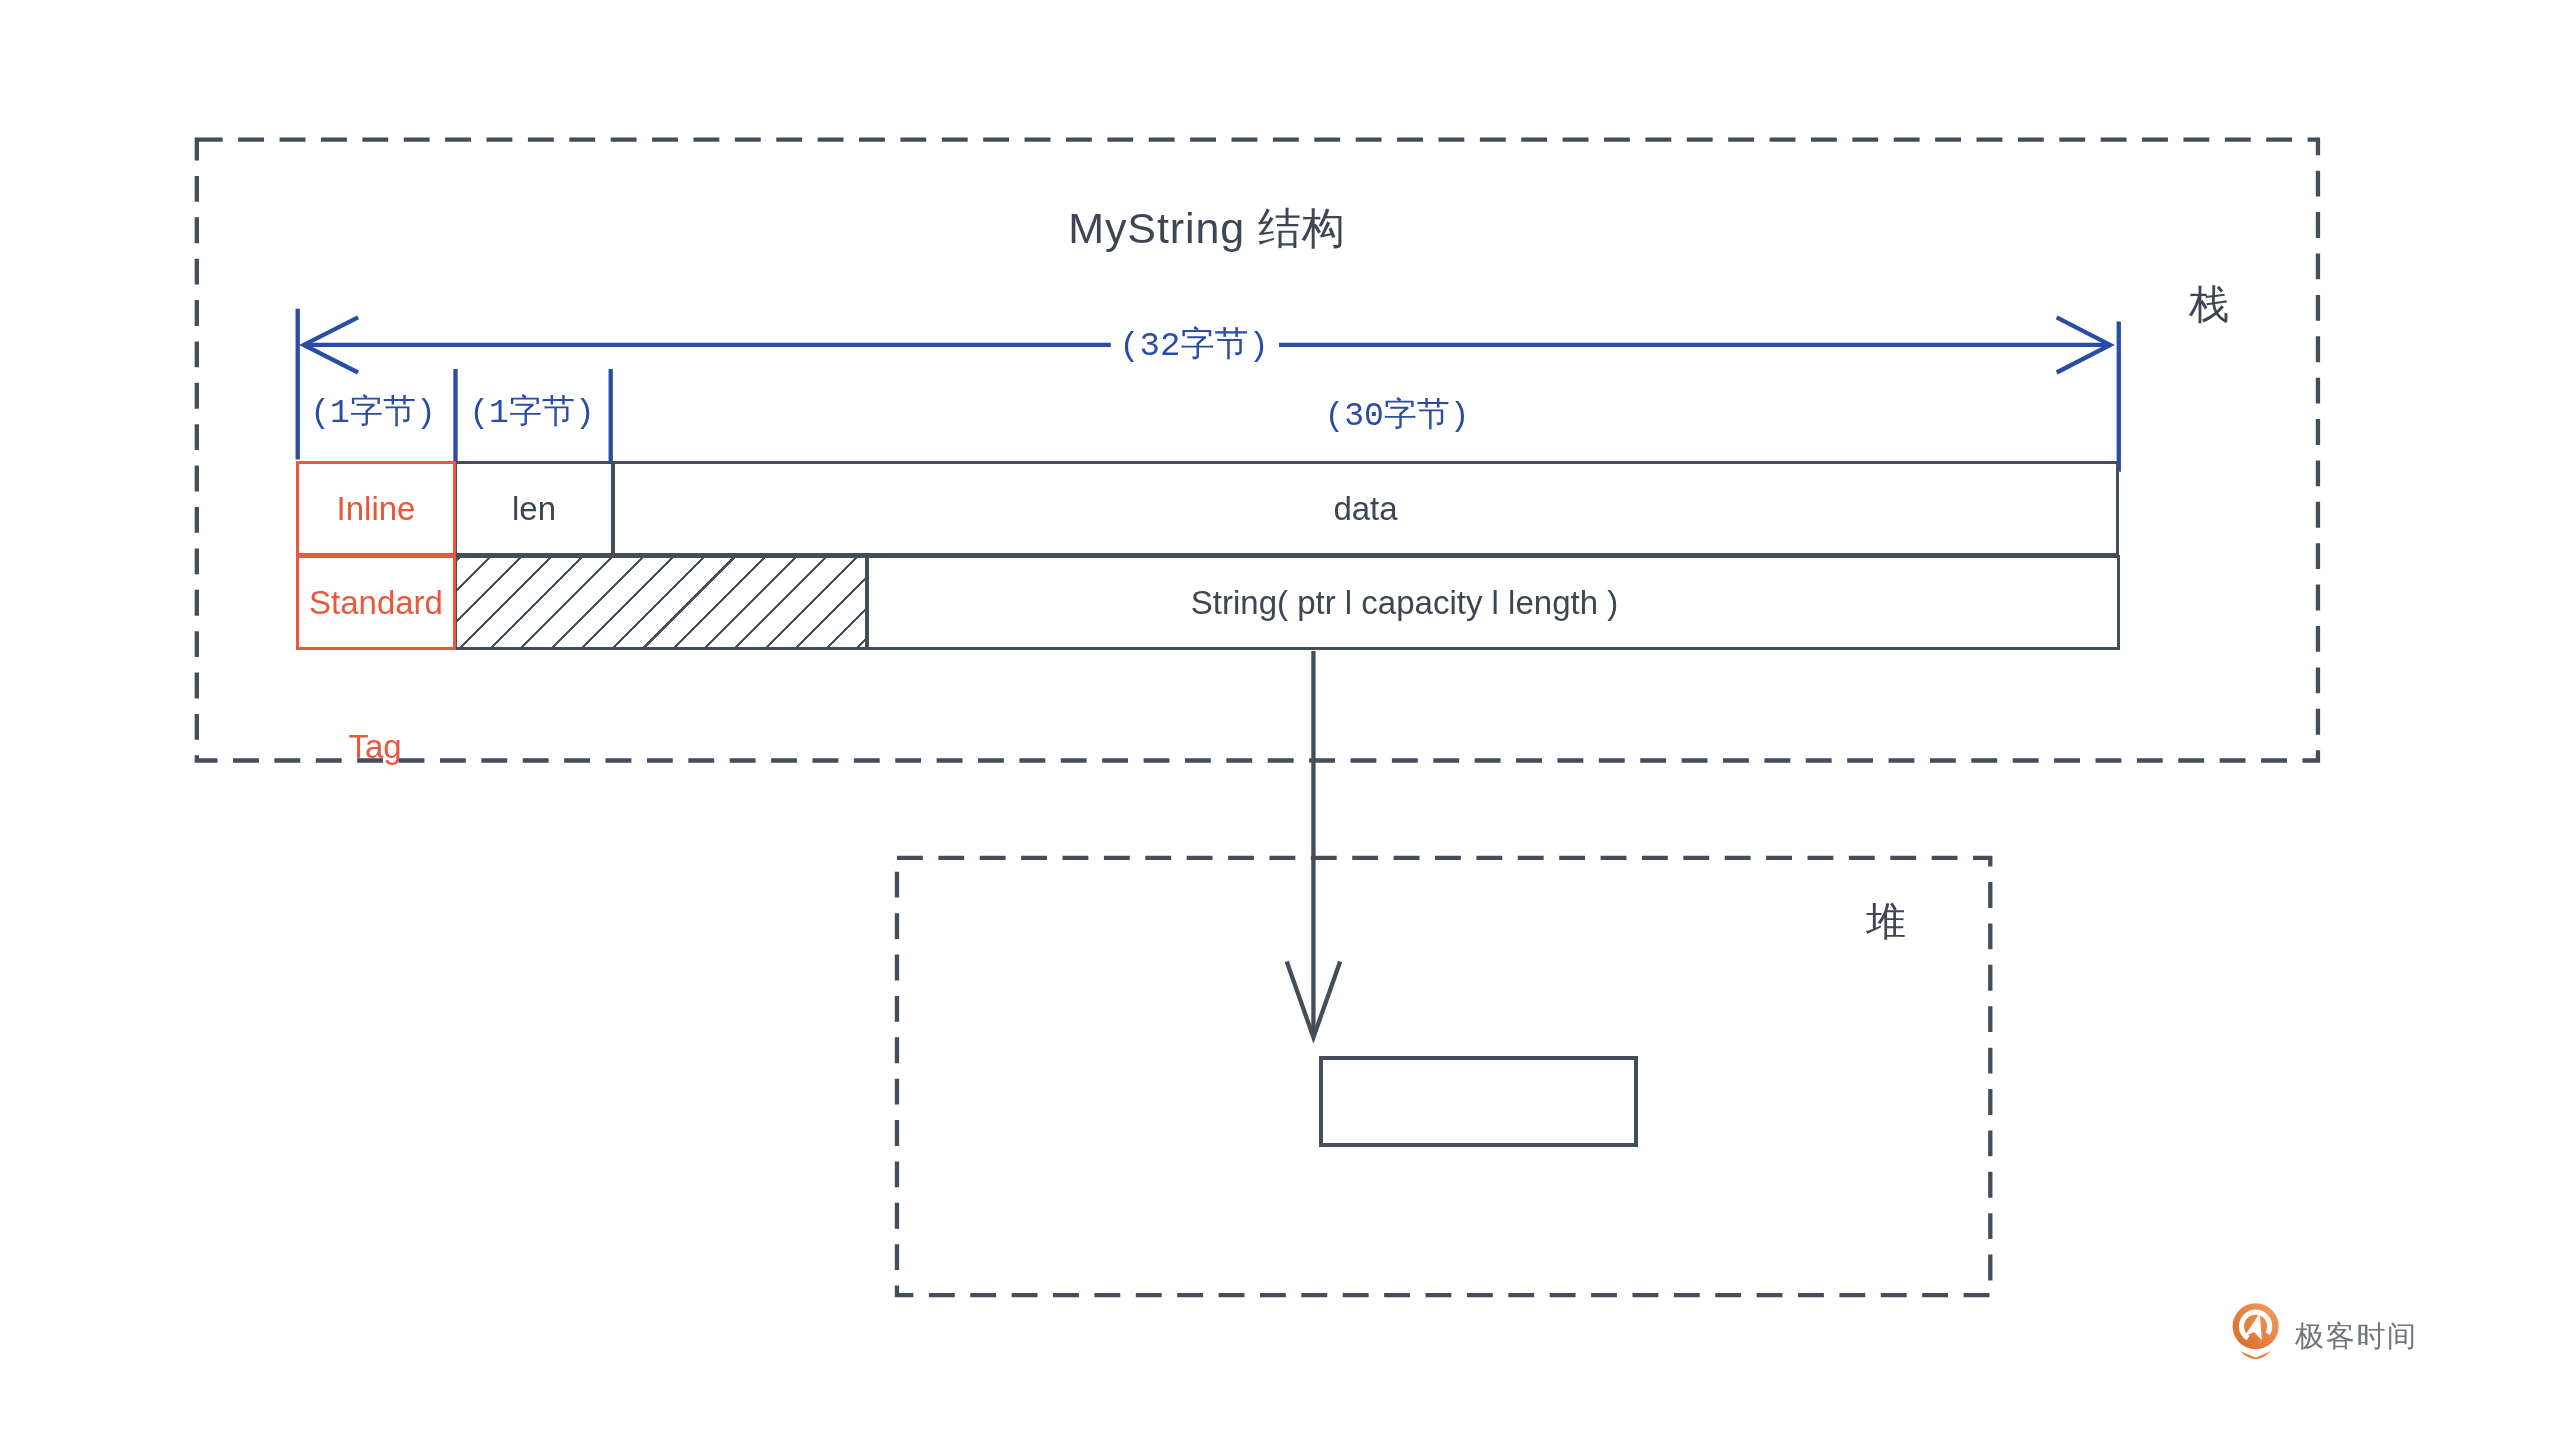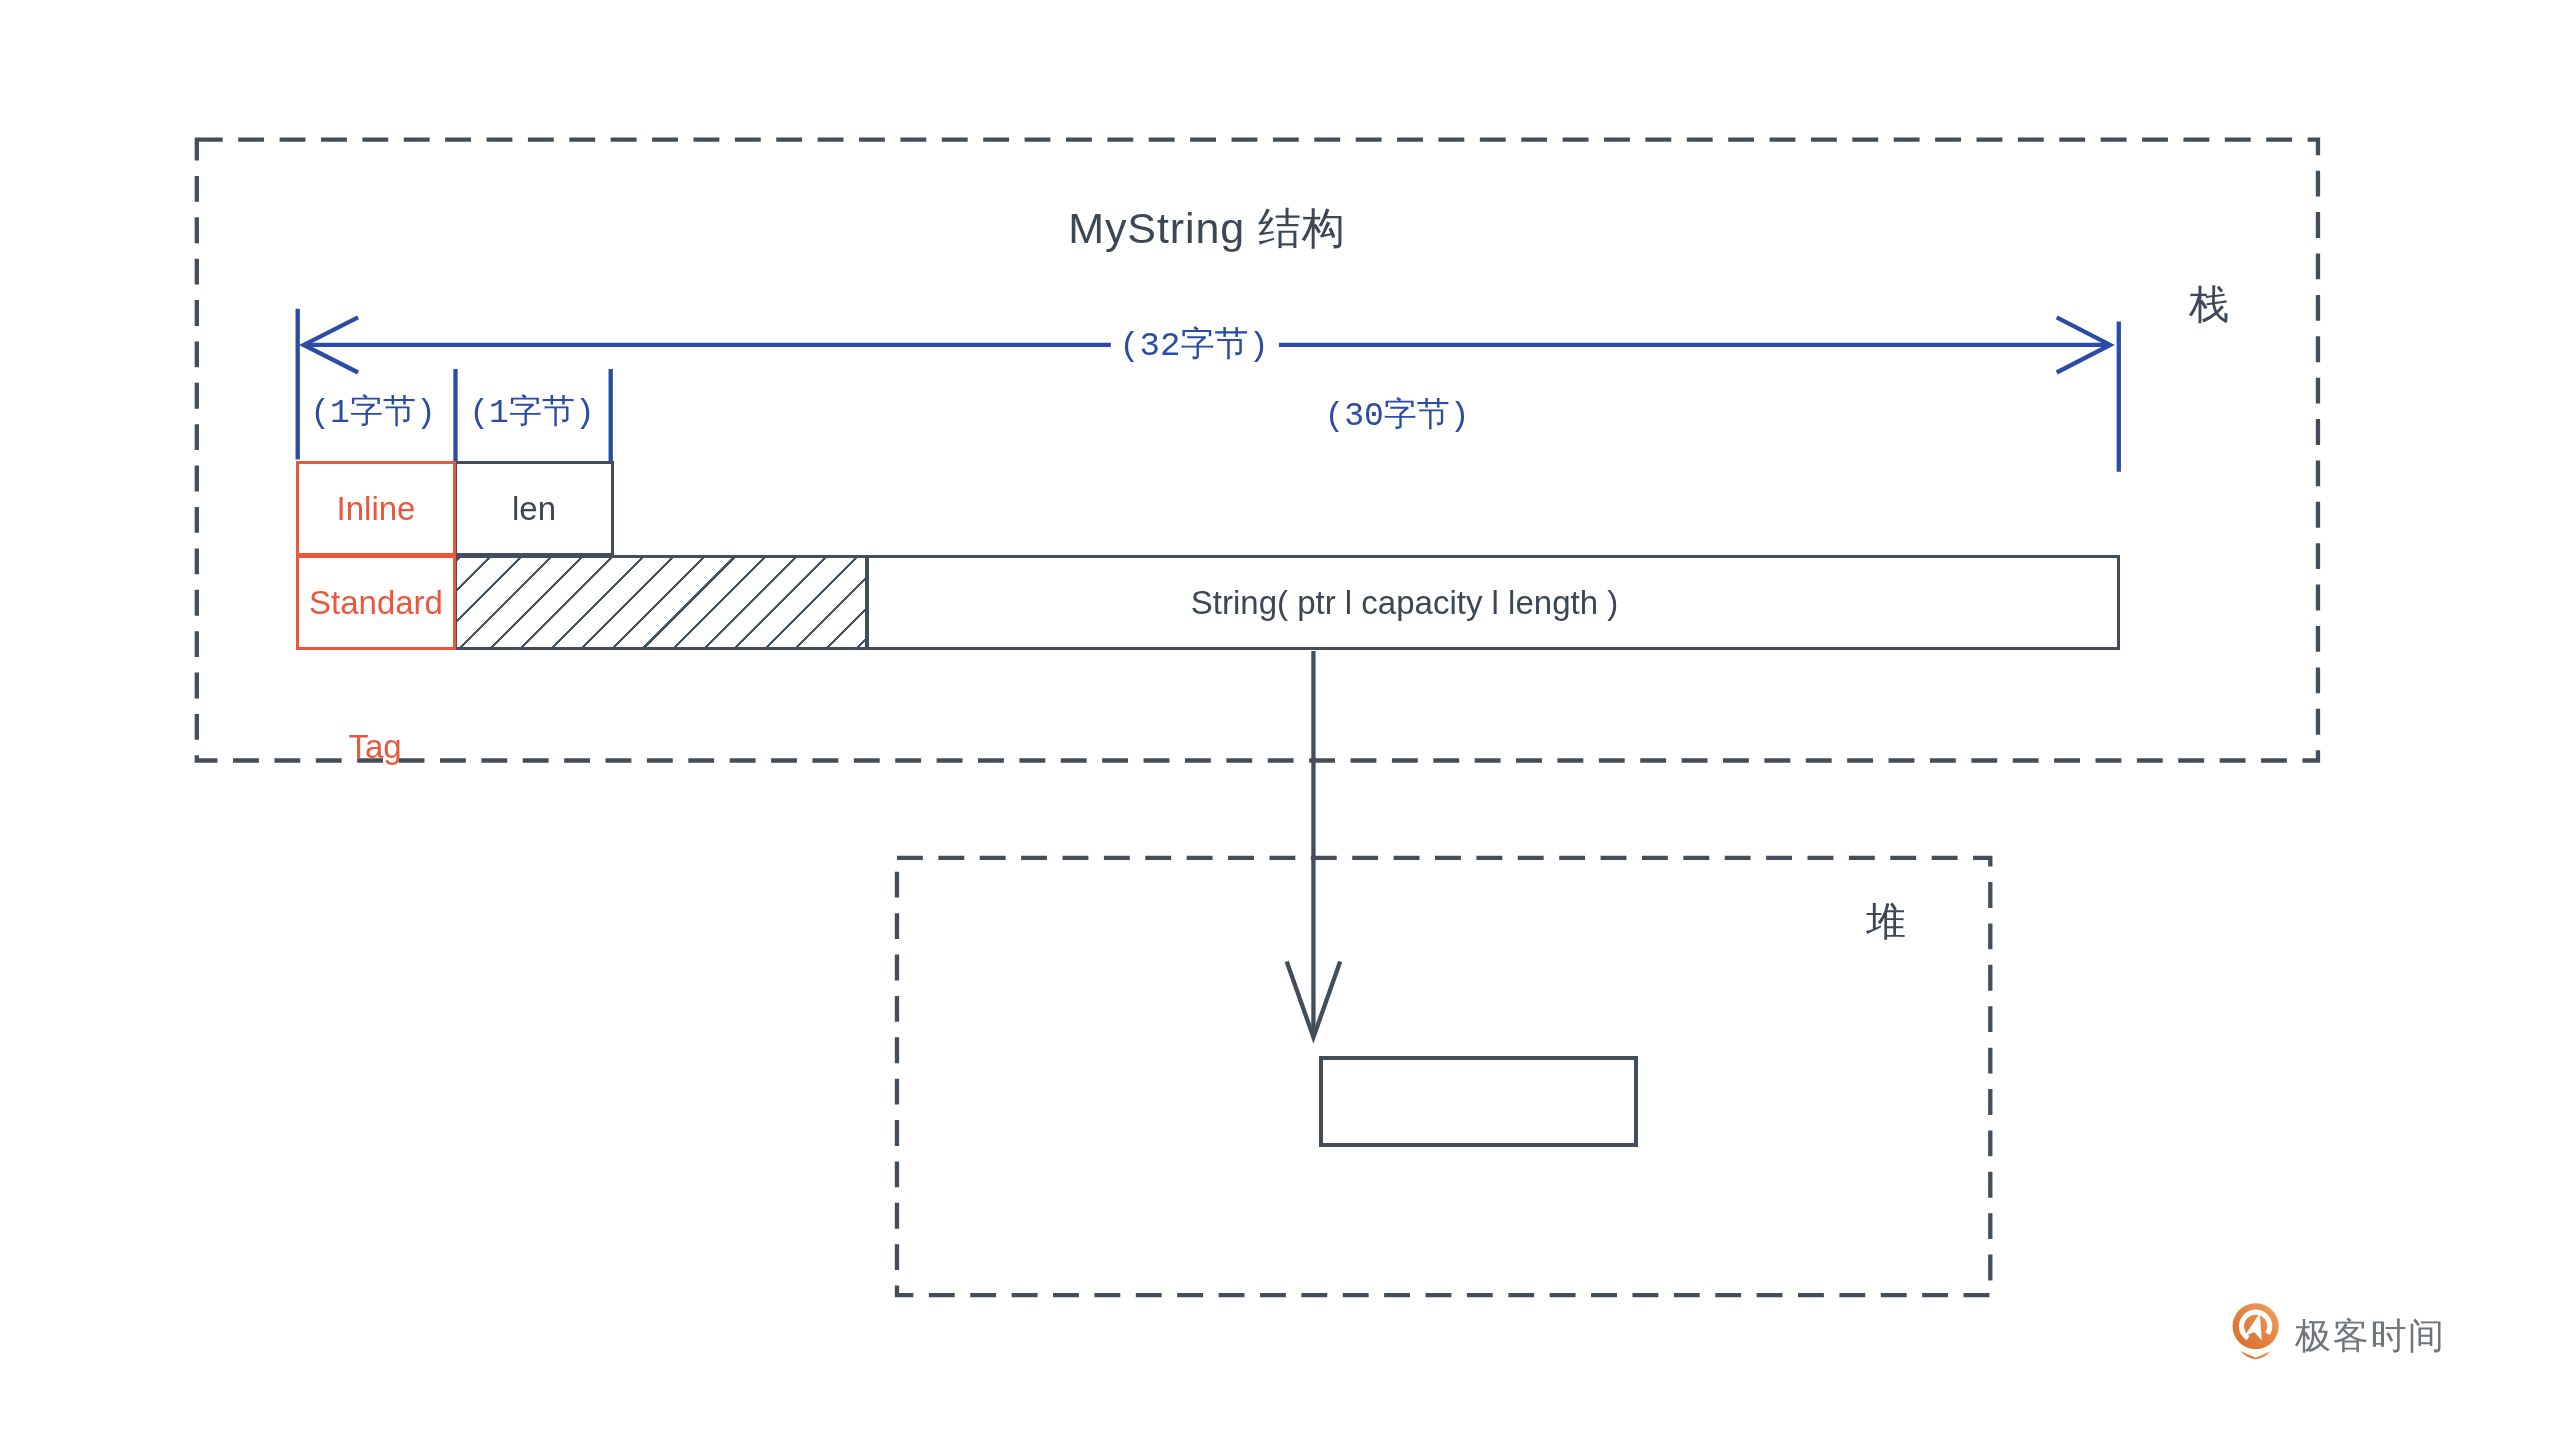"data" div.box { html: none -> <div> <span>data</span> </div> }
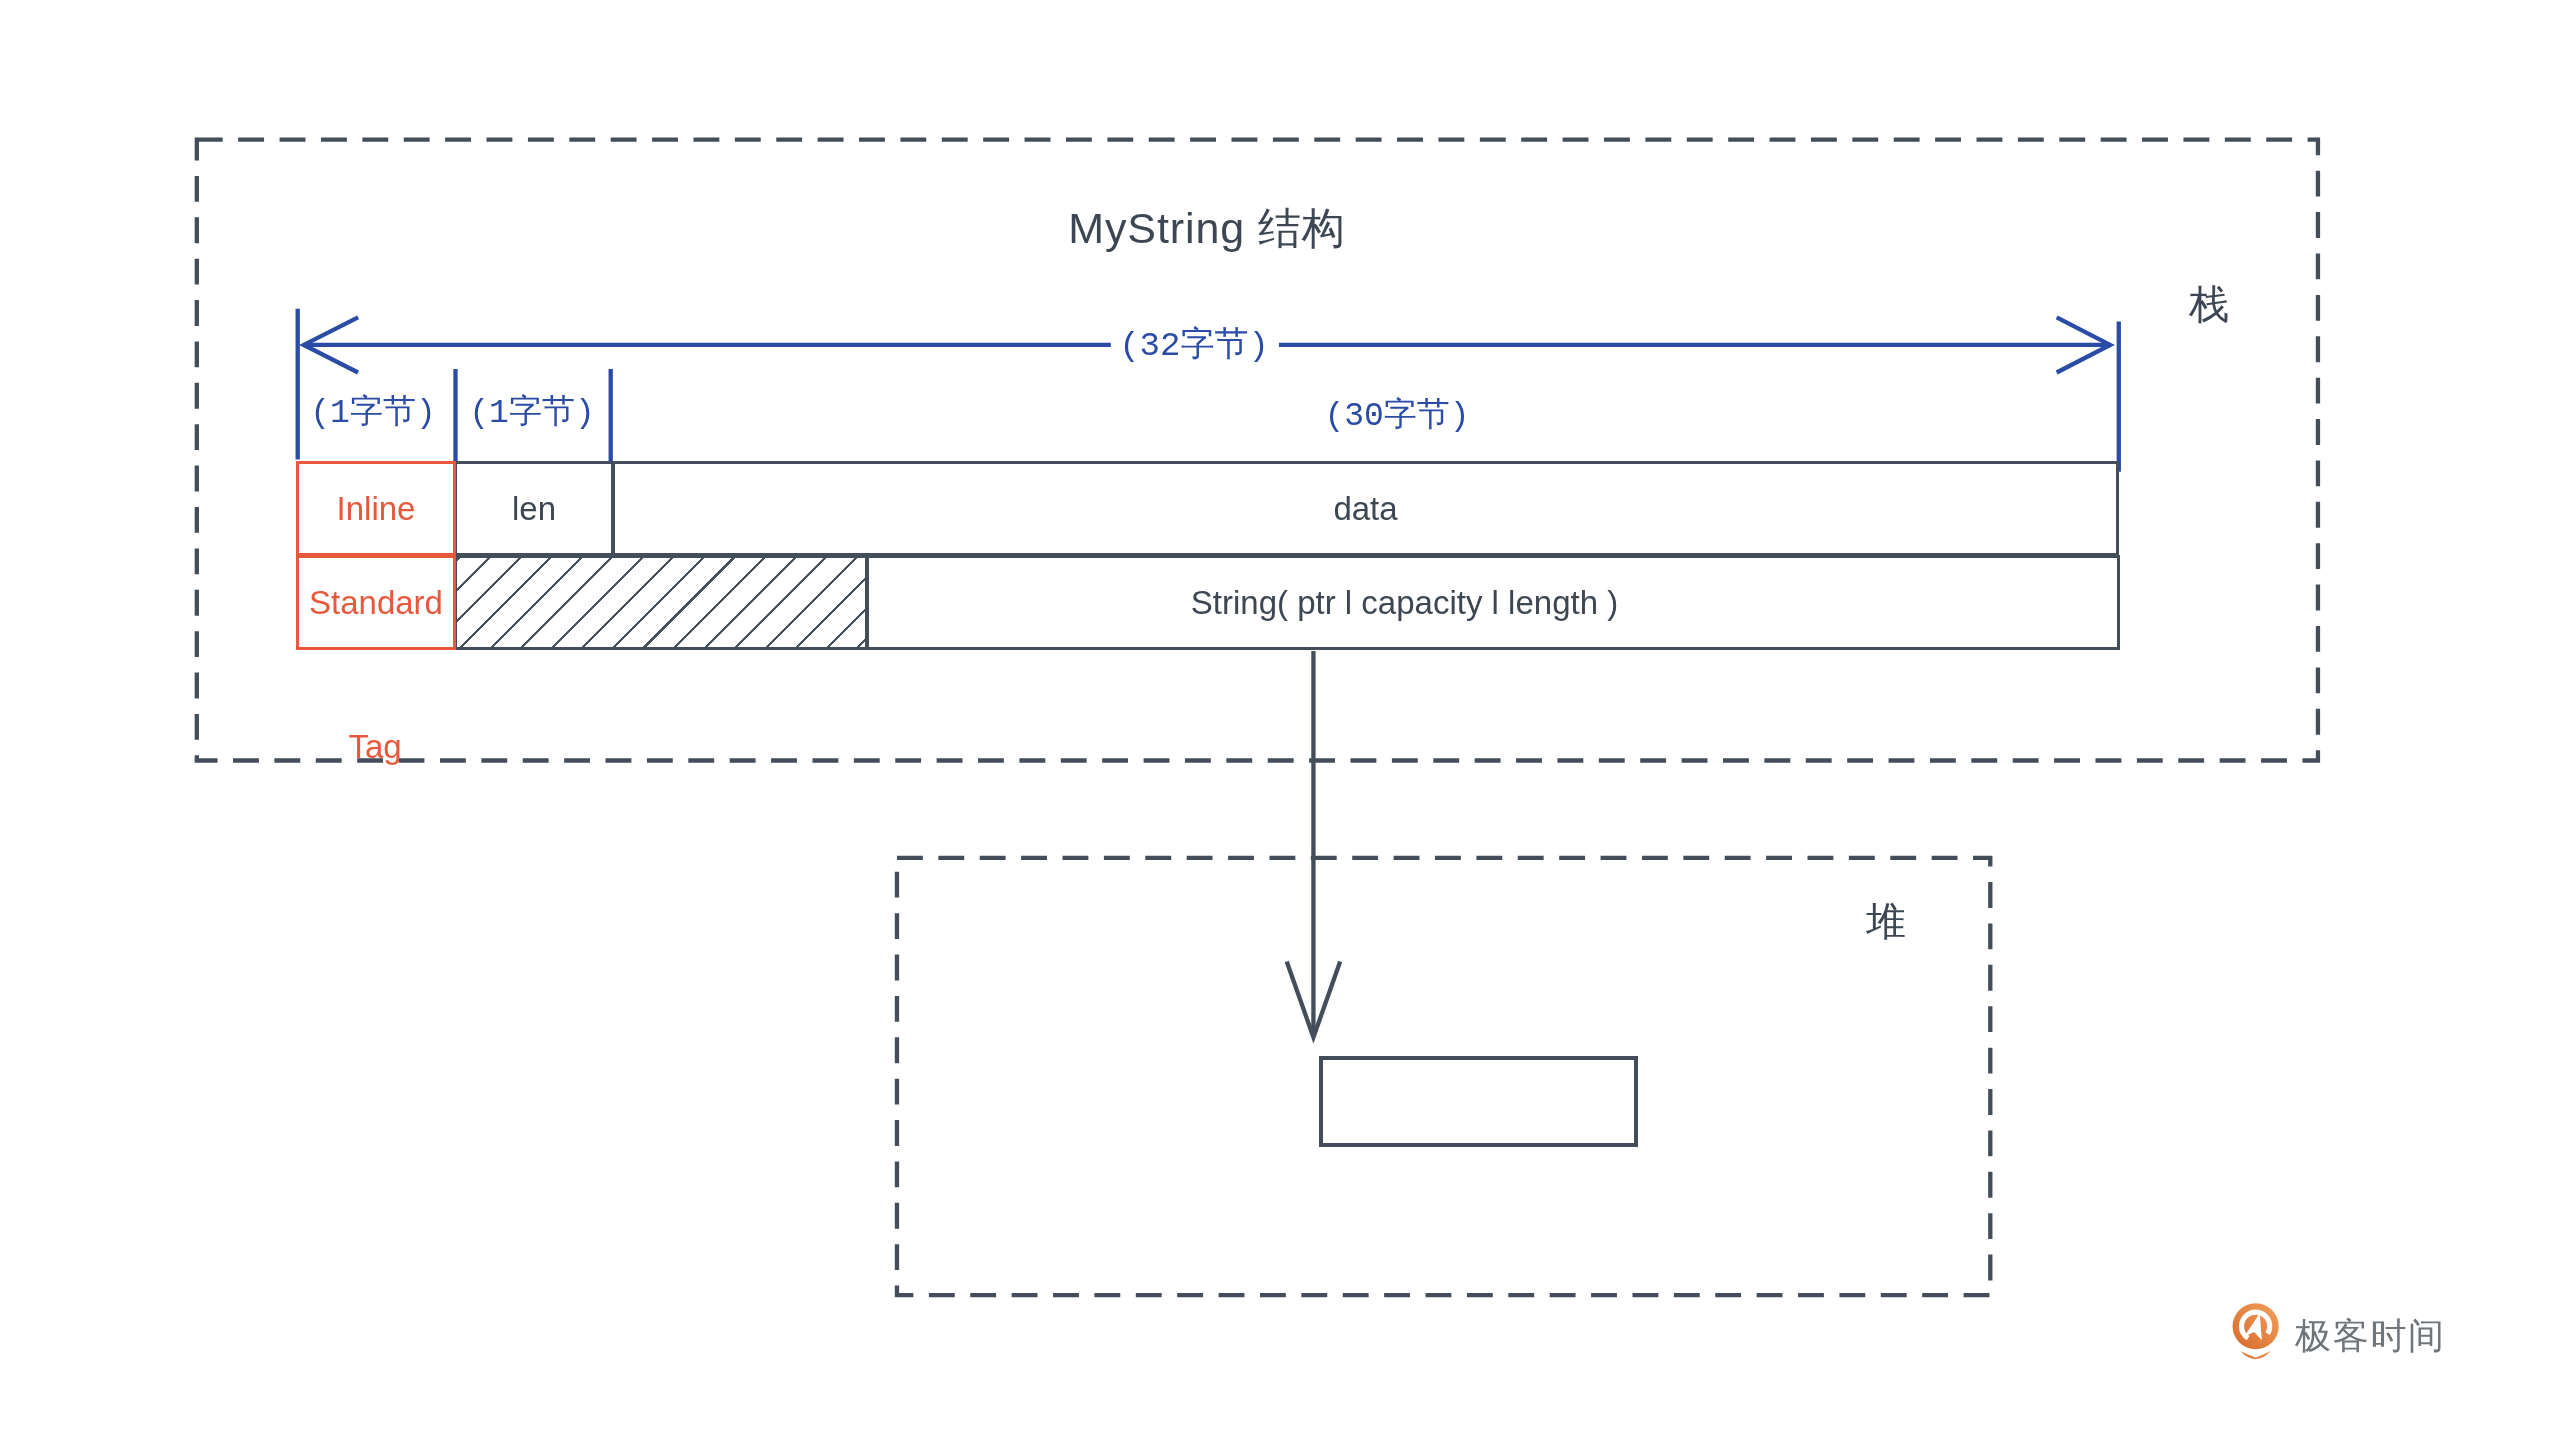"极客时间" .logo-text { font-size: 36px -> 29px }
